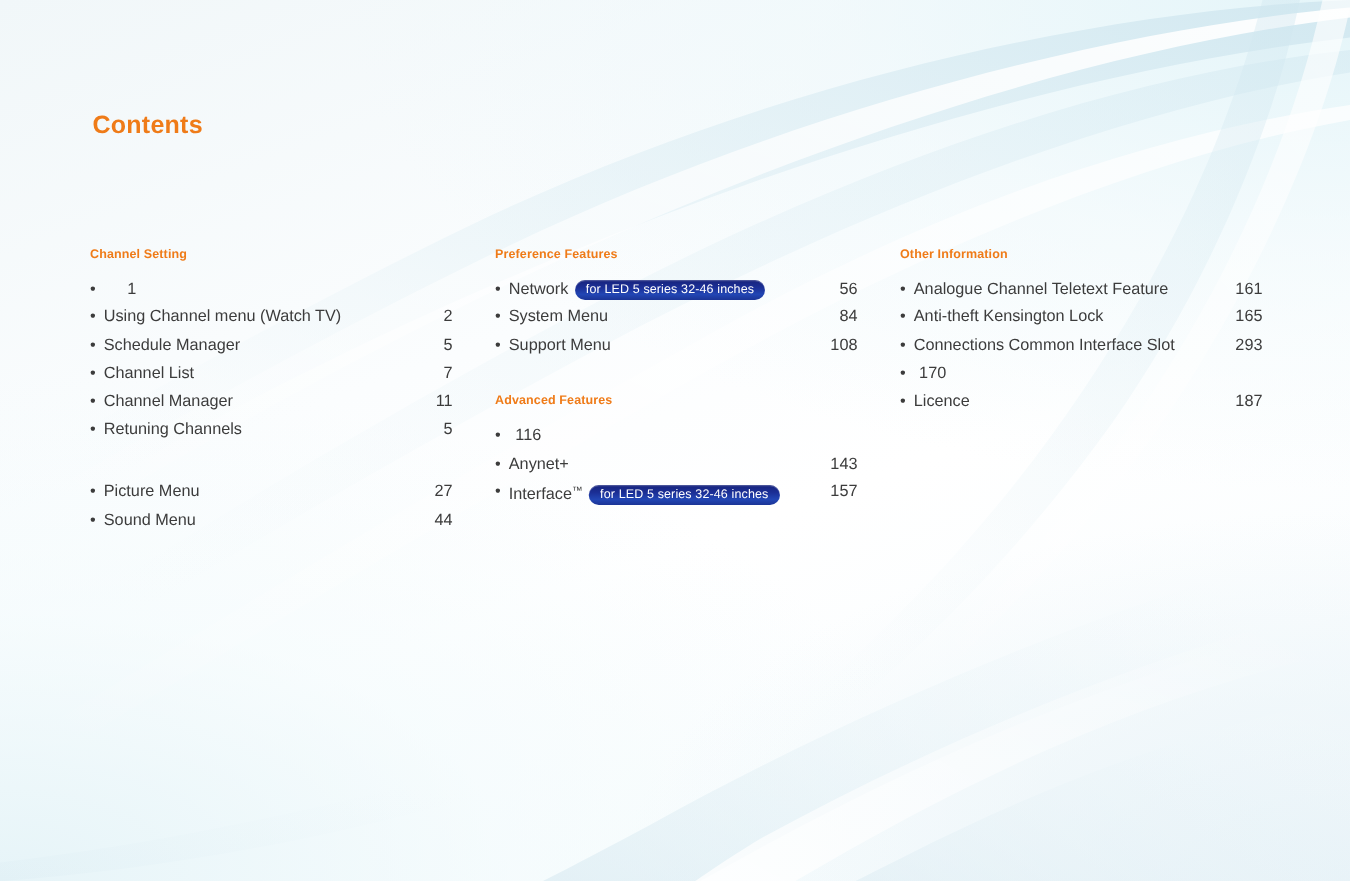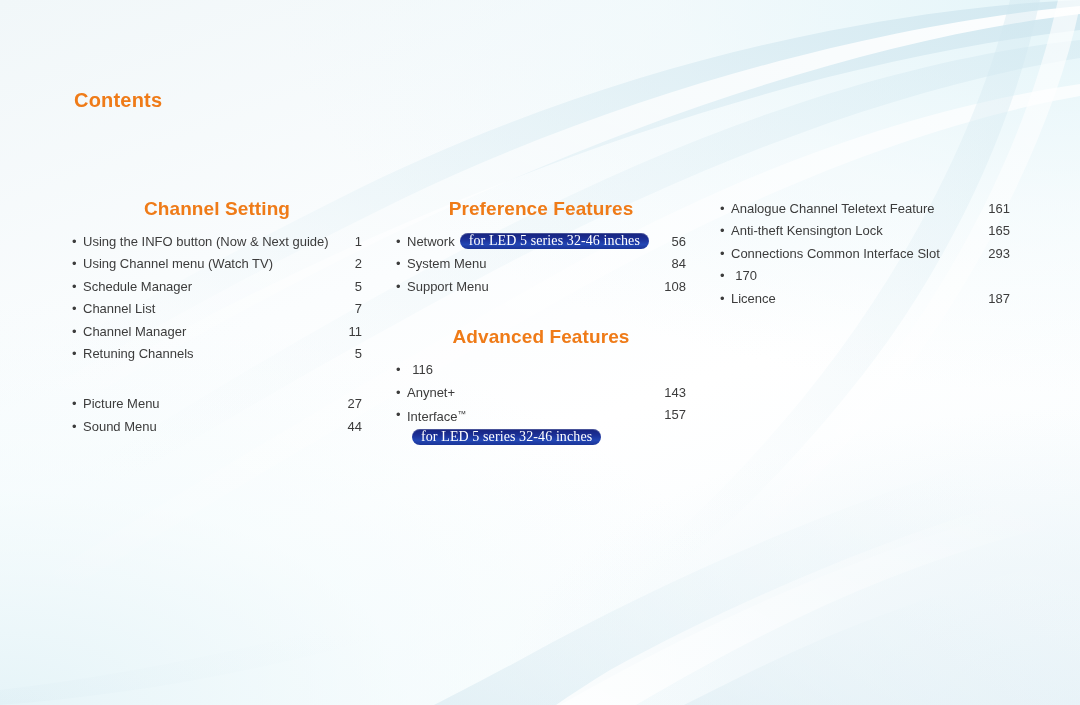"Channel Setting" .section-title { font-size: 19px -> 10px; text-align: center -> none }
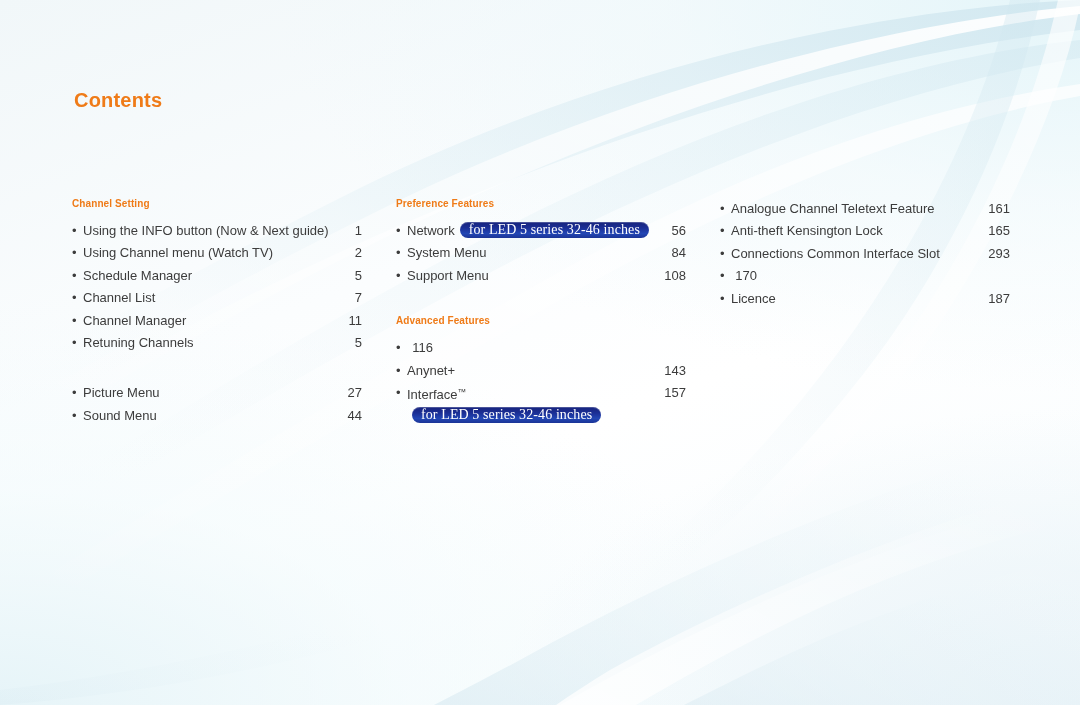"Other Information" div.section-title { html: none -> <div>Other Information</div> }
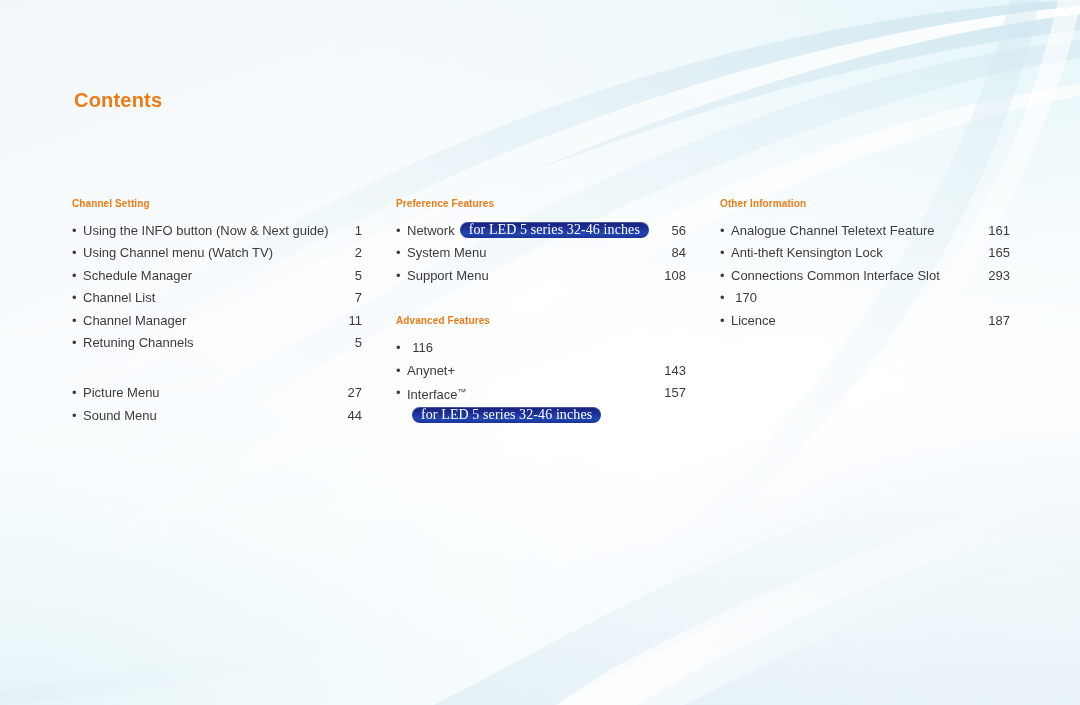"Using the INFO button (Now" span.toc-label { html: <span>Using the INFO button (Now &amp; Next guide)</span> -> none }
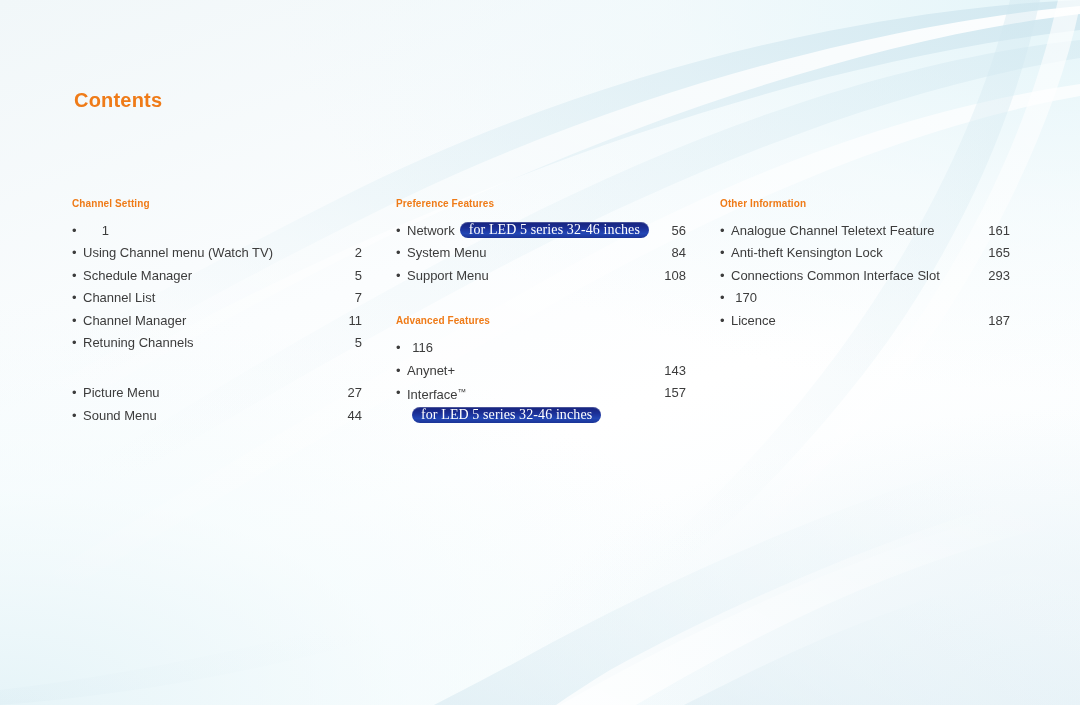"for LED 5 series 32-46" .badge { font-family: Liberation Serif, serif -> none; font-size: 14px -> 10px }
